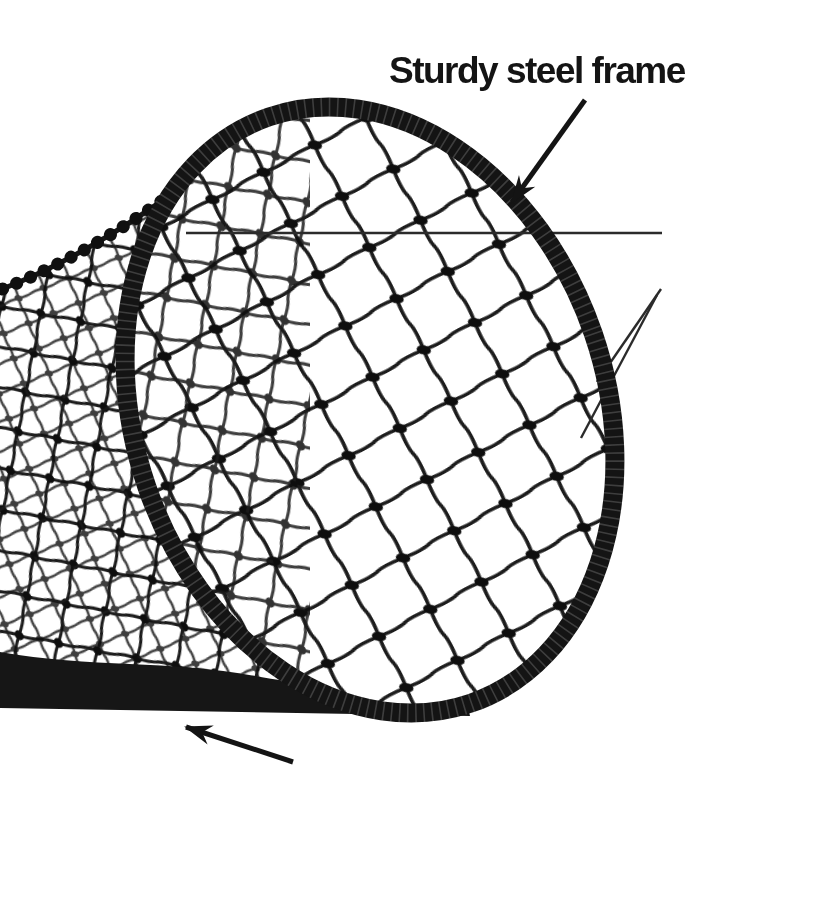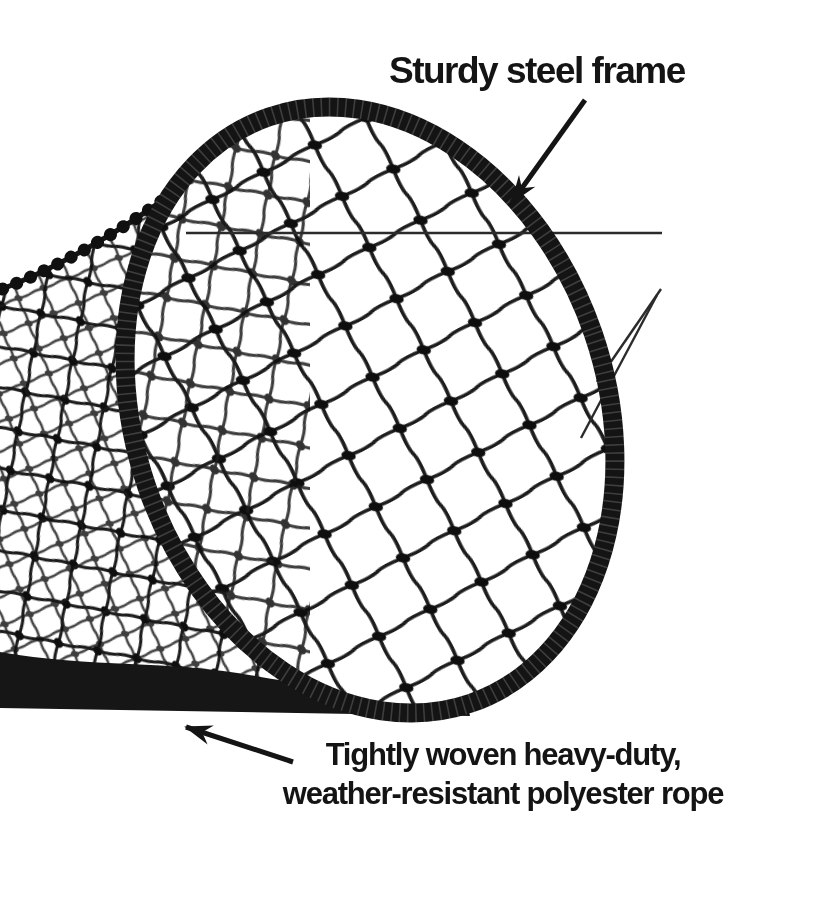"Tightly woven heavy-duty," div.annotation { html: <div> <span>Tightly woven heavy-duty,</span> <span>weather-resistant polyester rope</span> </div> -> none }
